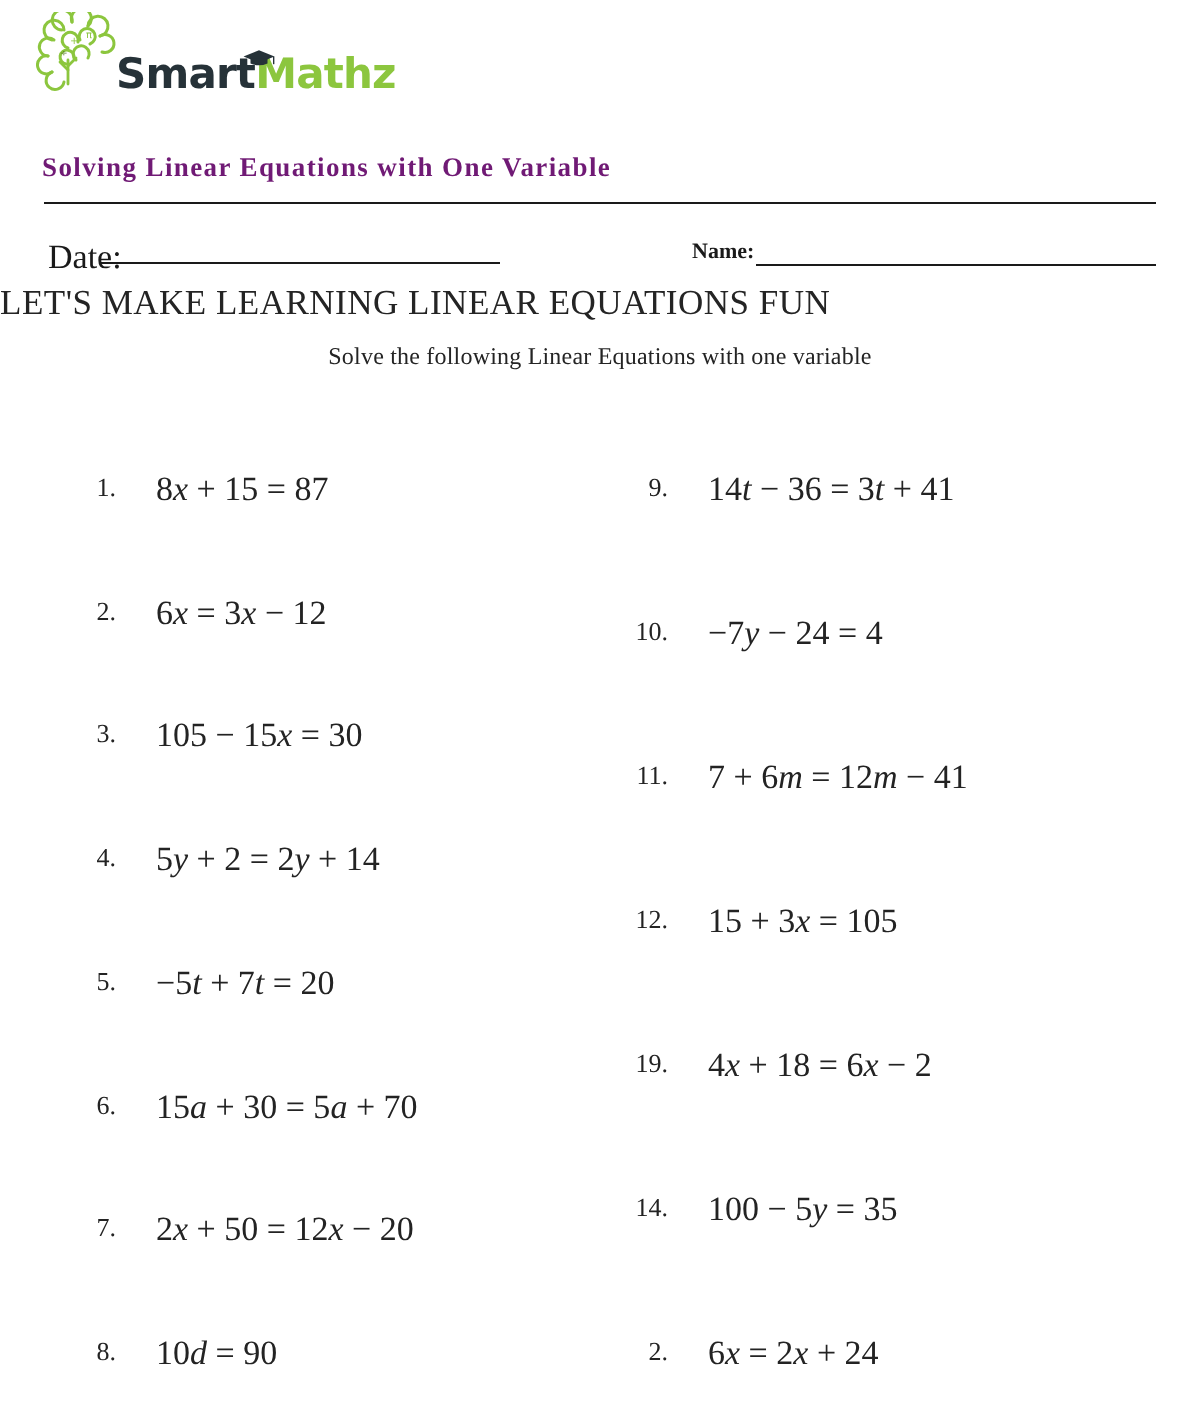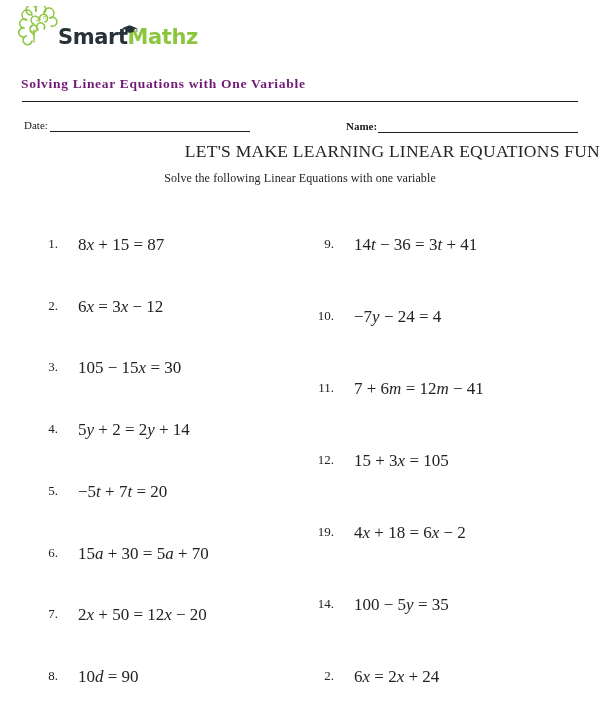"Date:" .meta-date-label { font-size: 11px -> 17px }
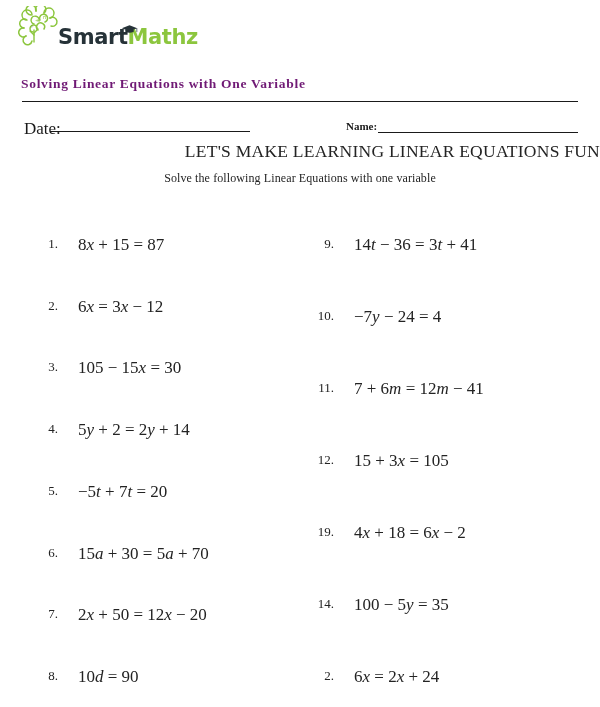"LET'S MAKE LEARNING LINEAR EQUATIONS" .sheet-title { text-align: right -> left }
